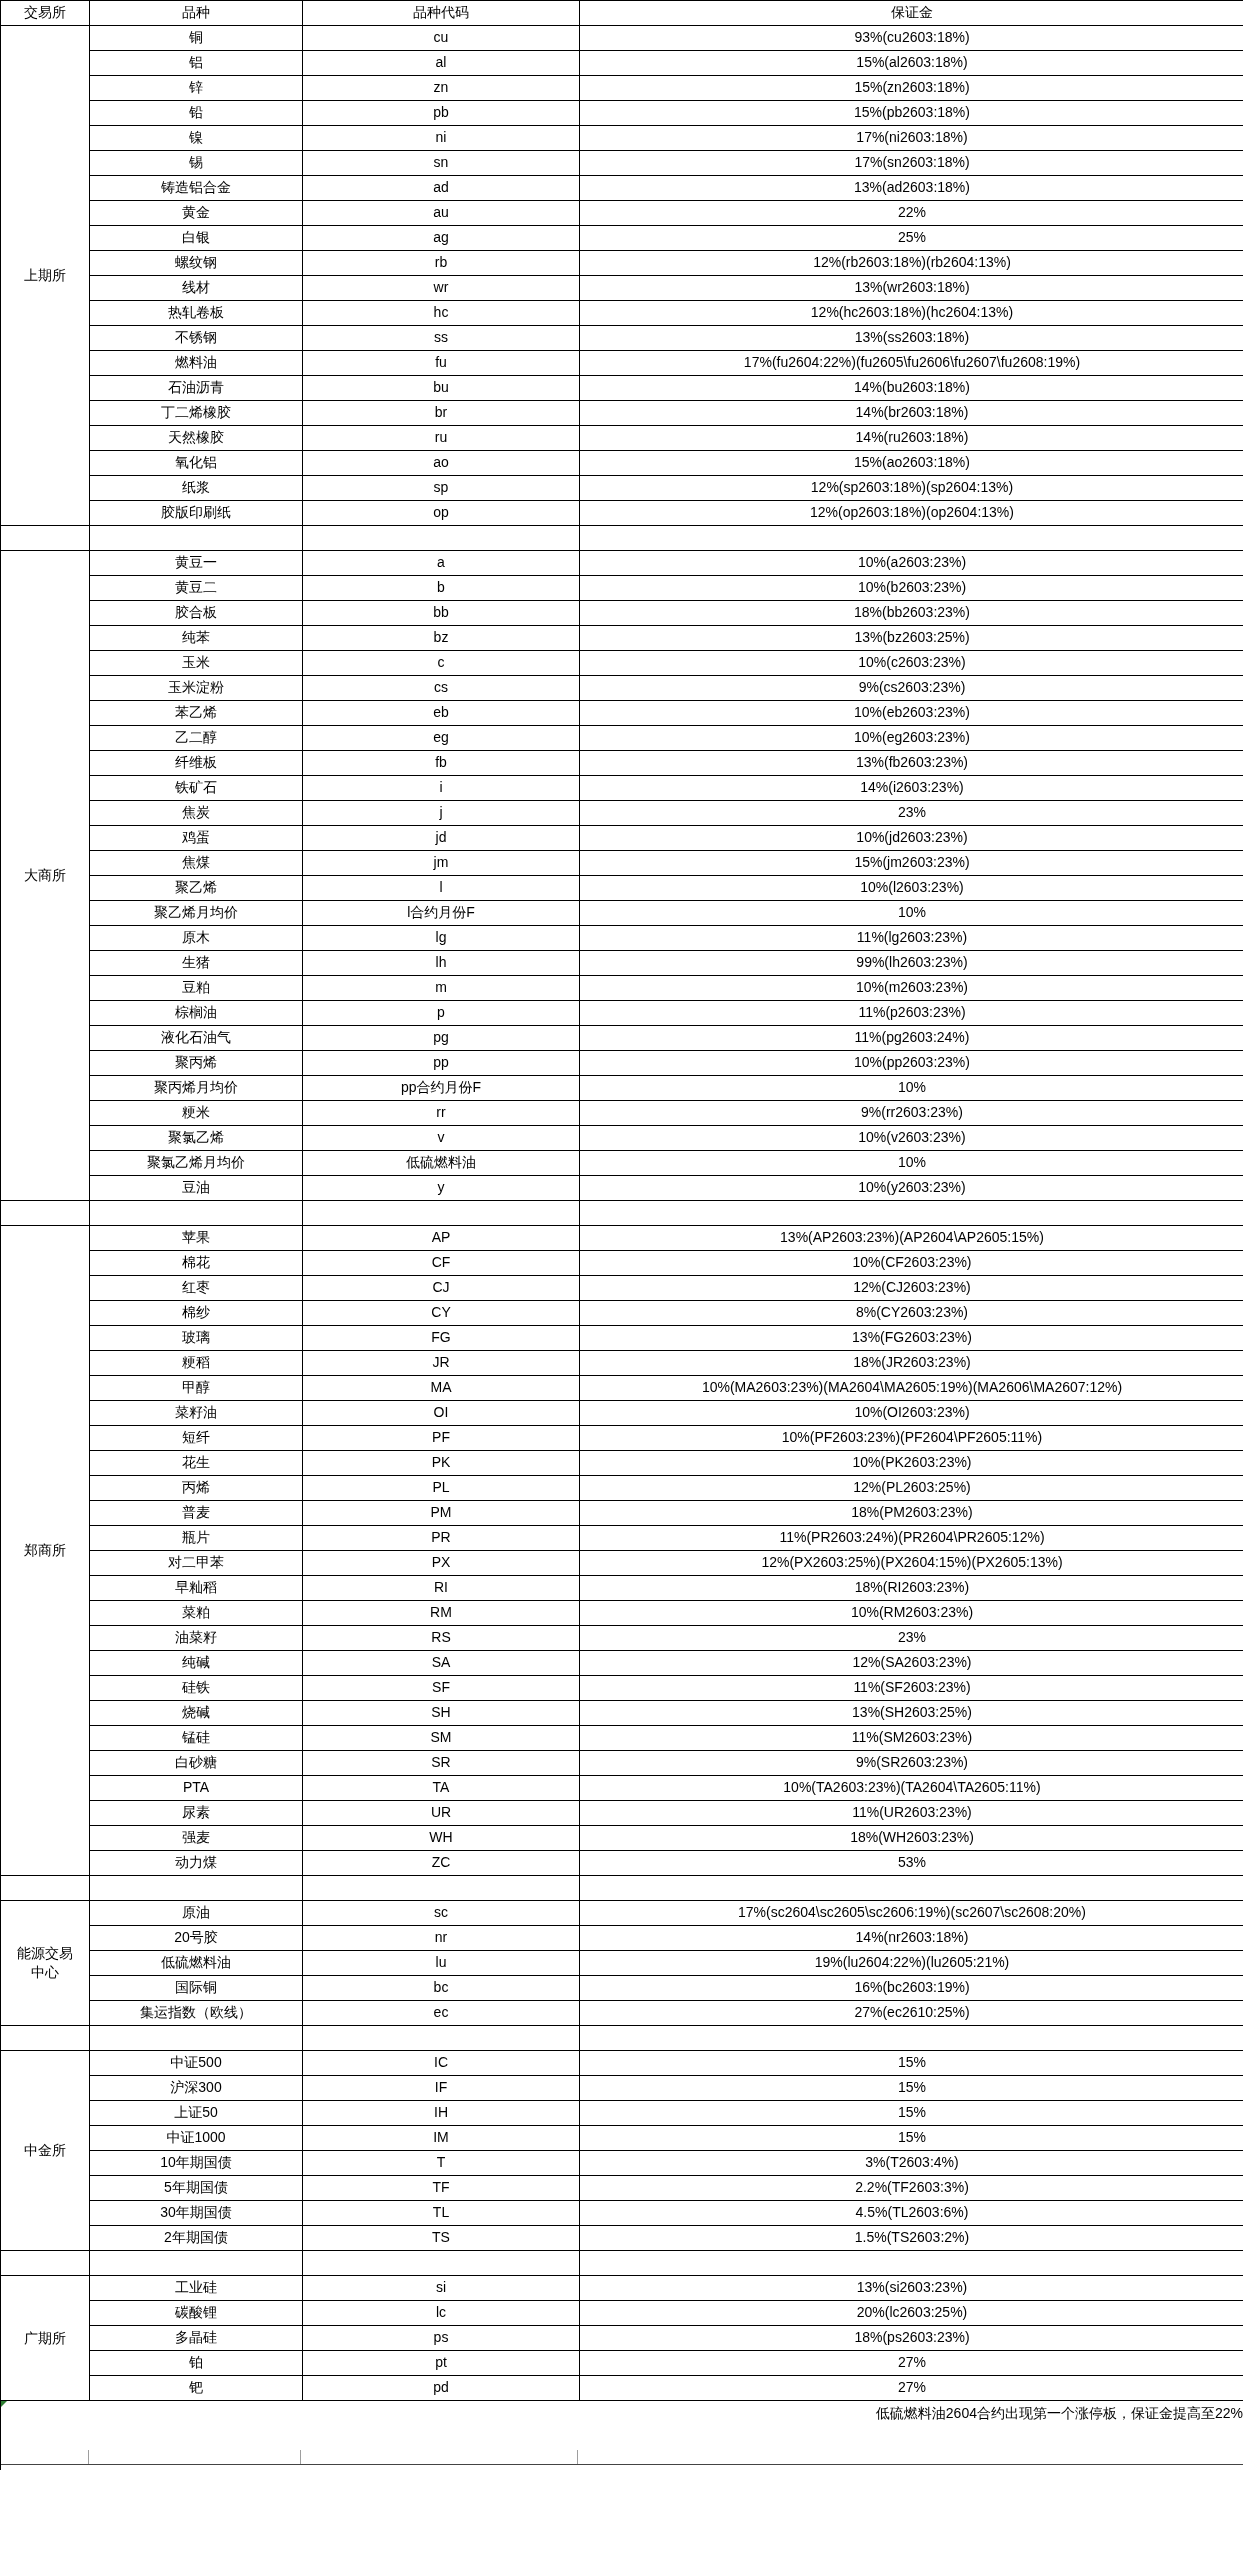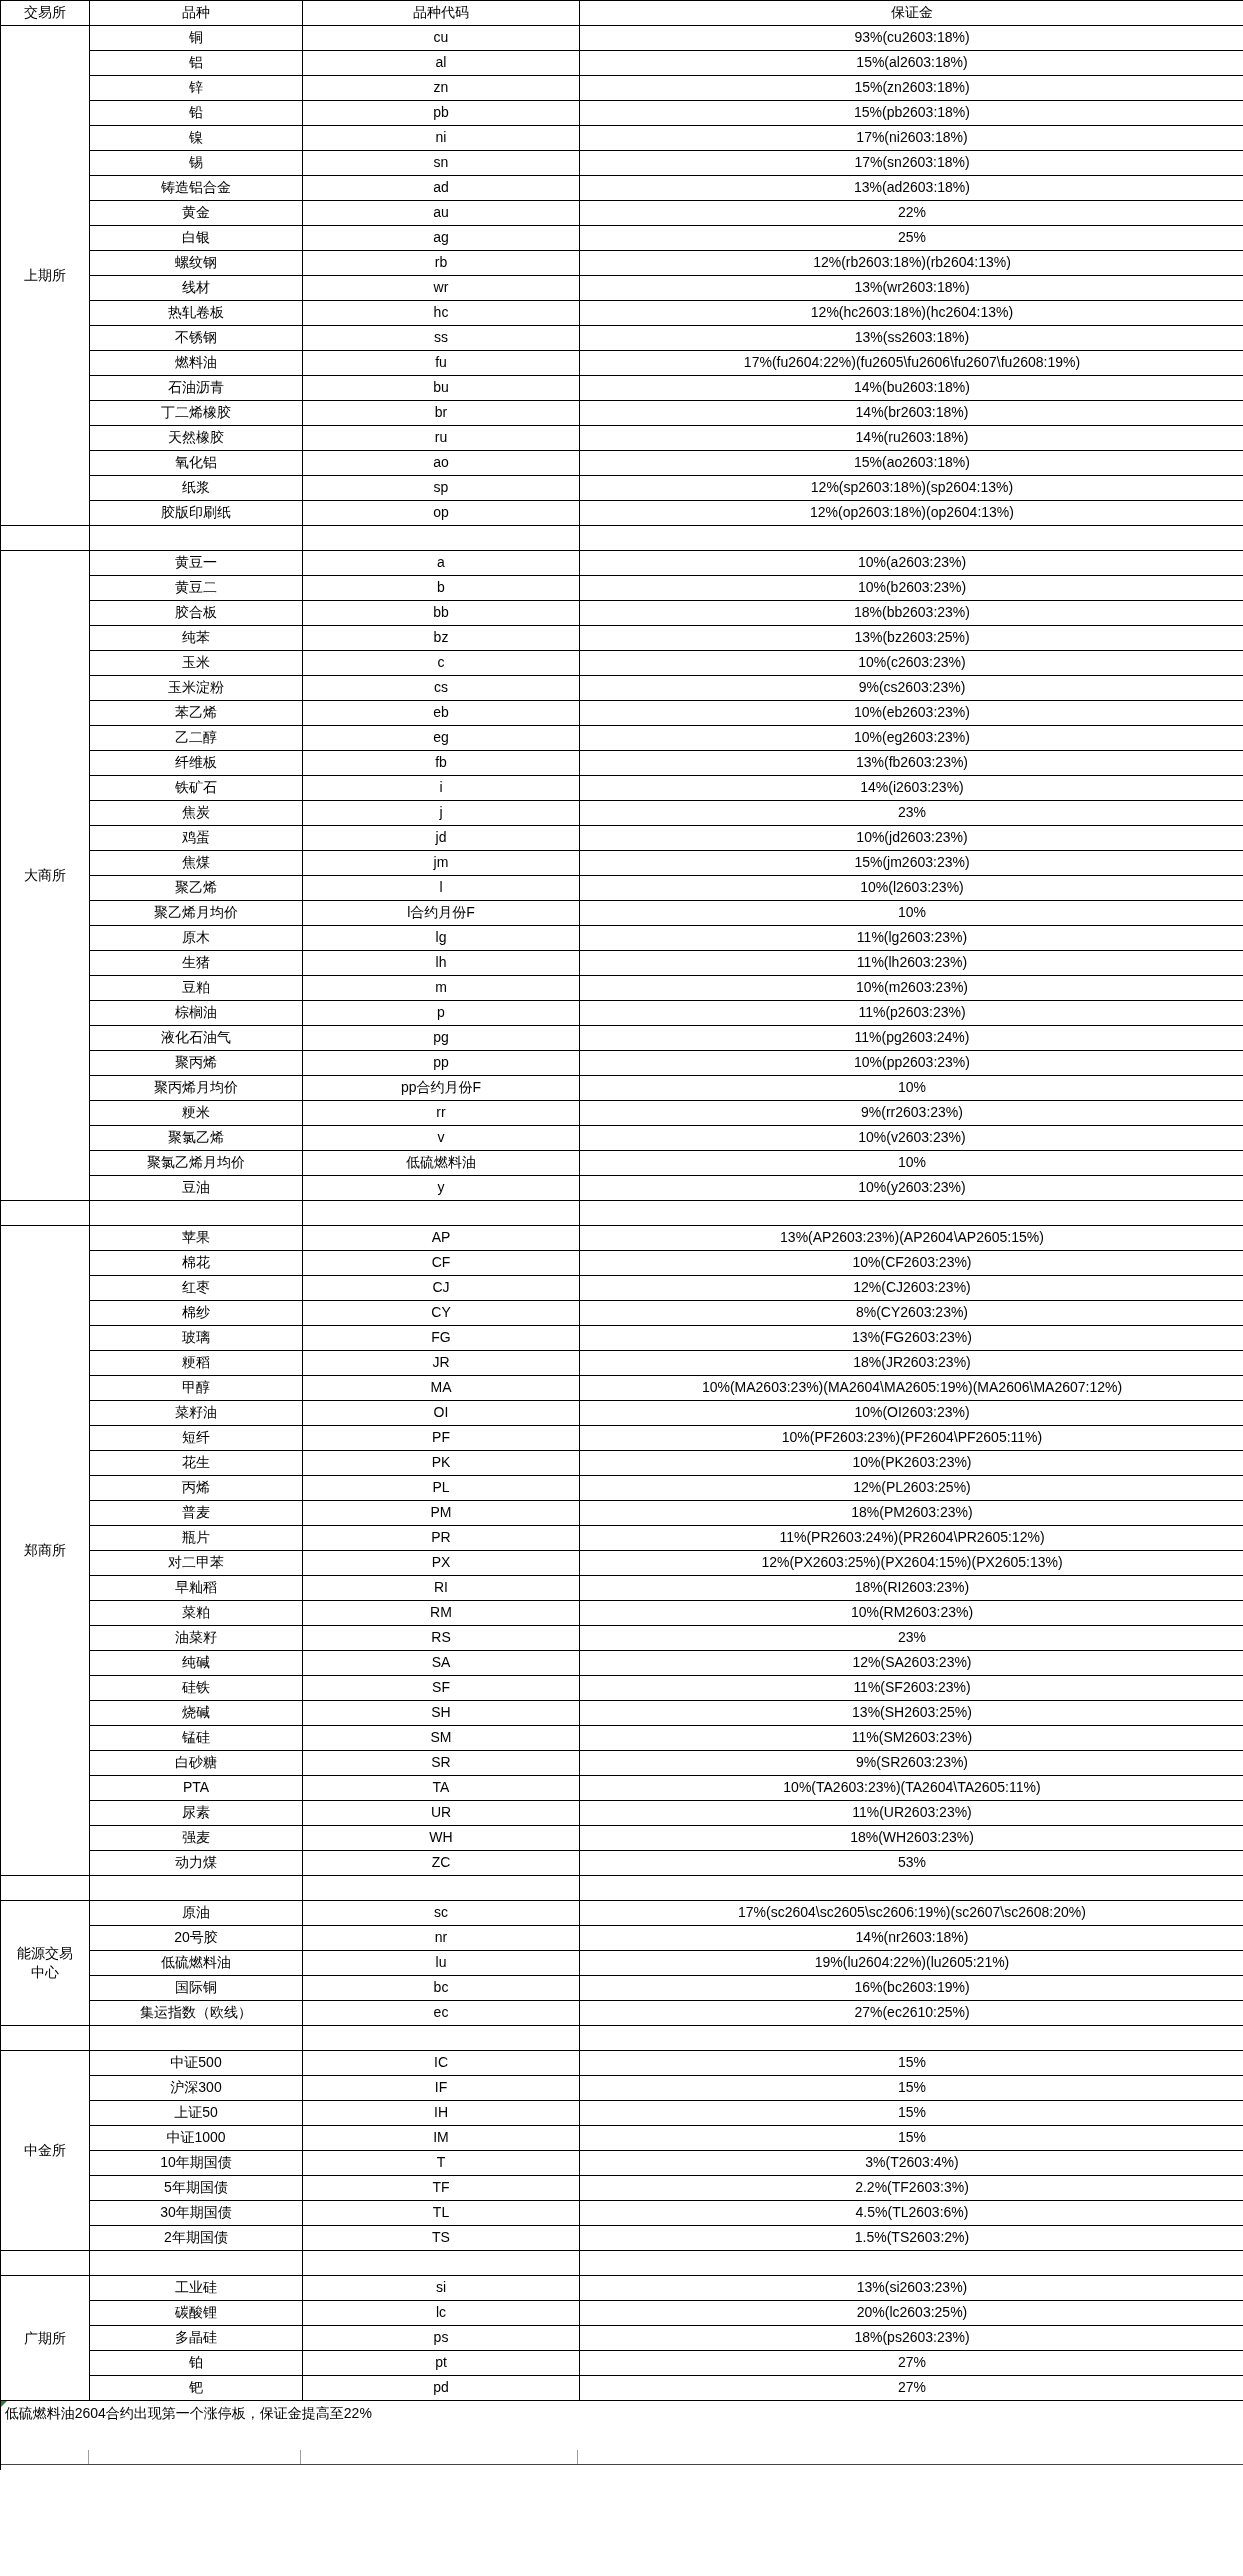"11%(lh2603:23%)" td { text: 11% -> 99% }
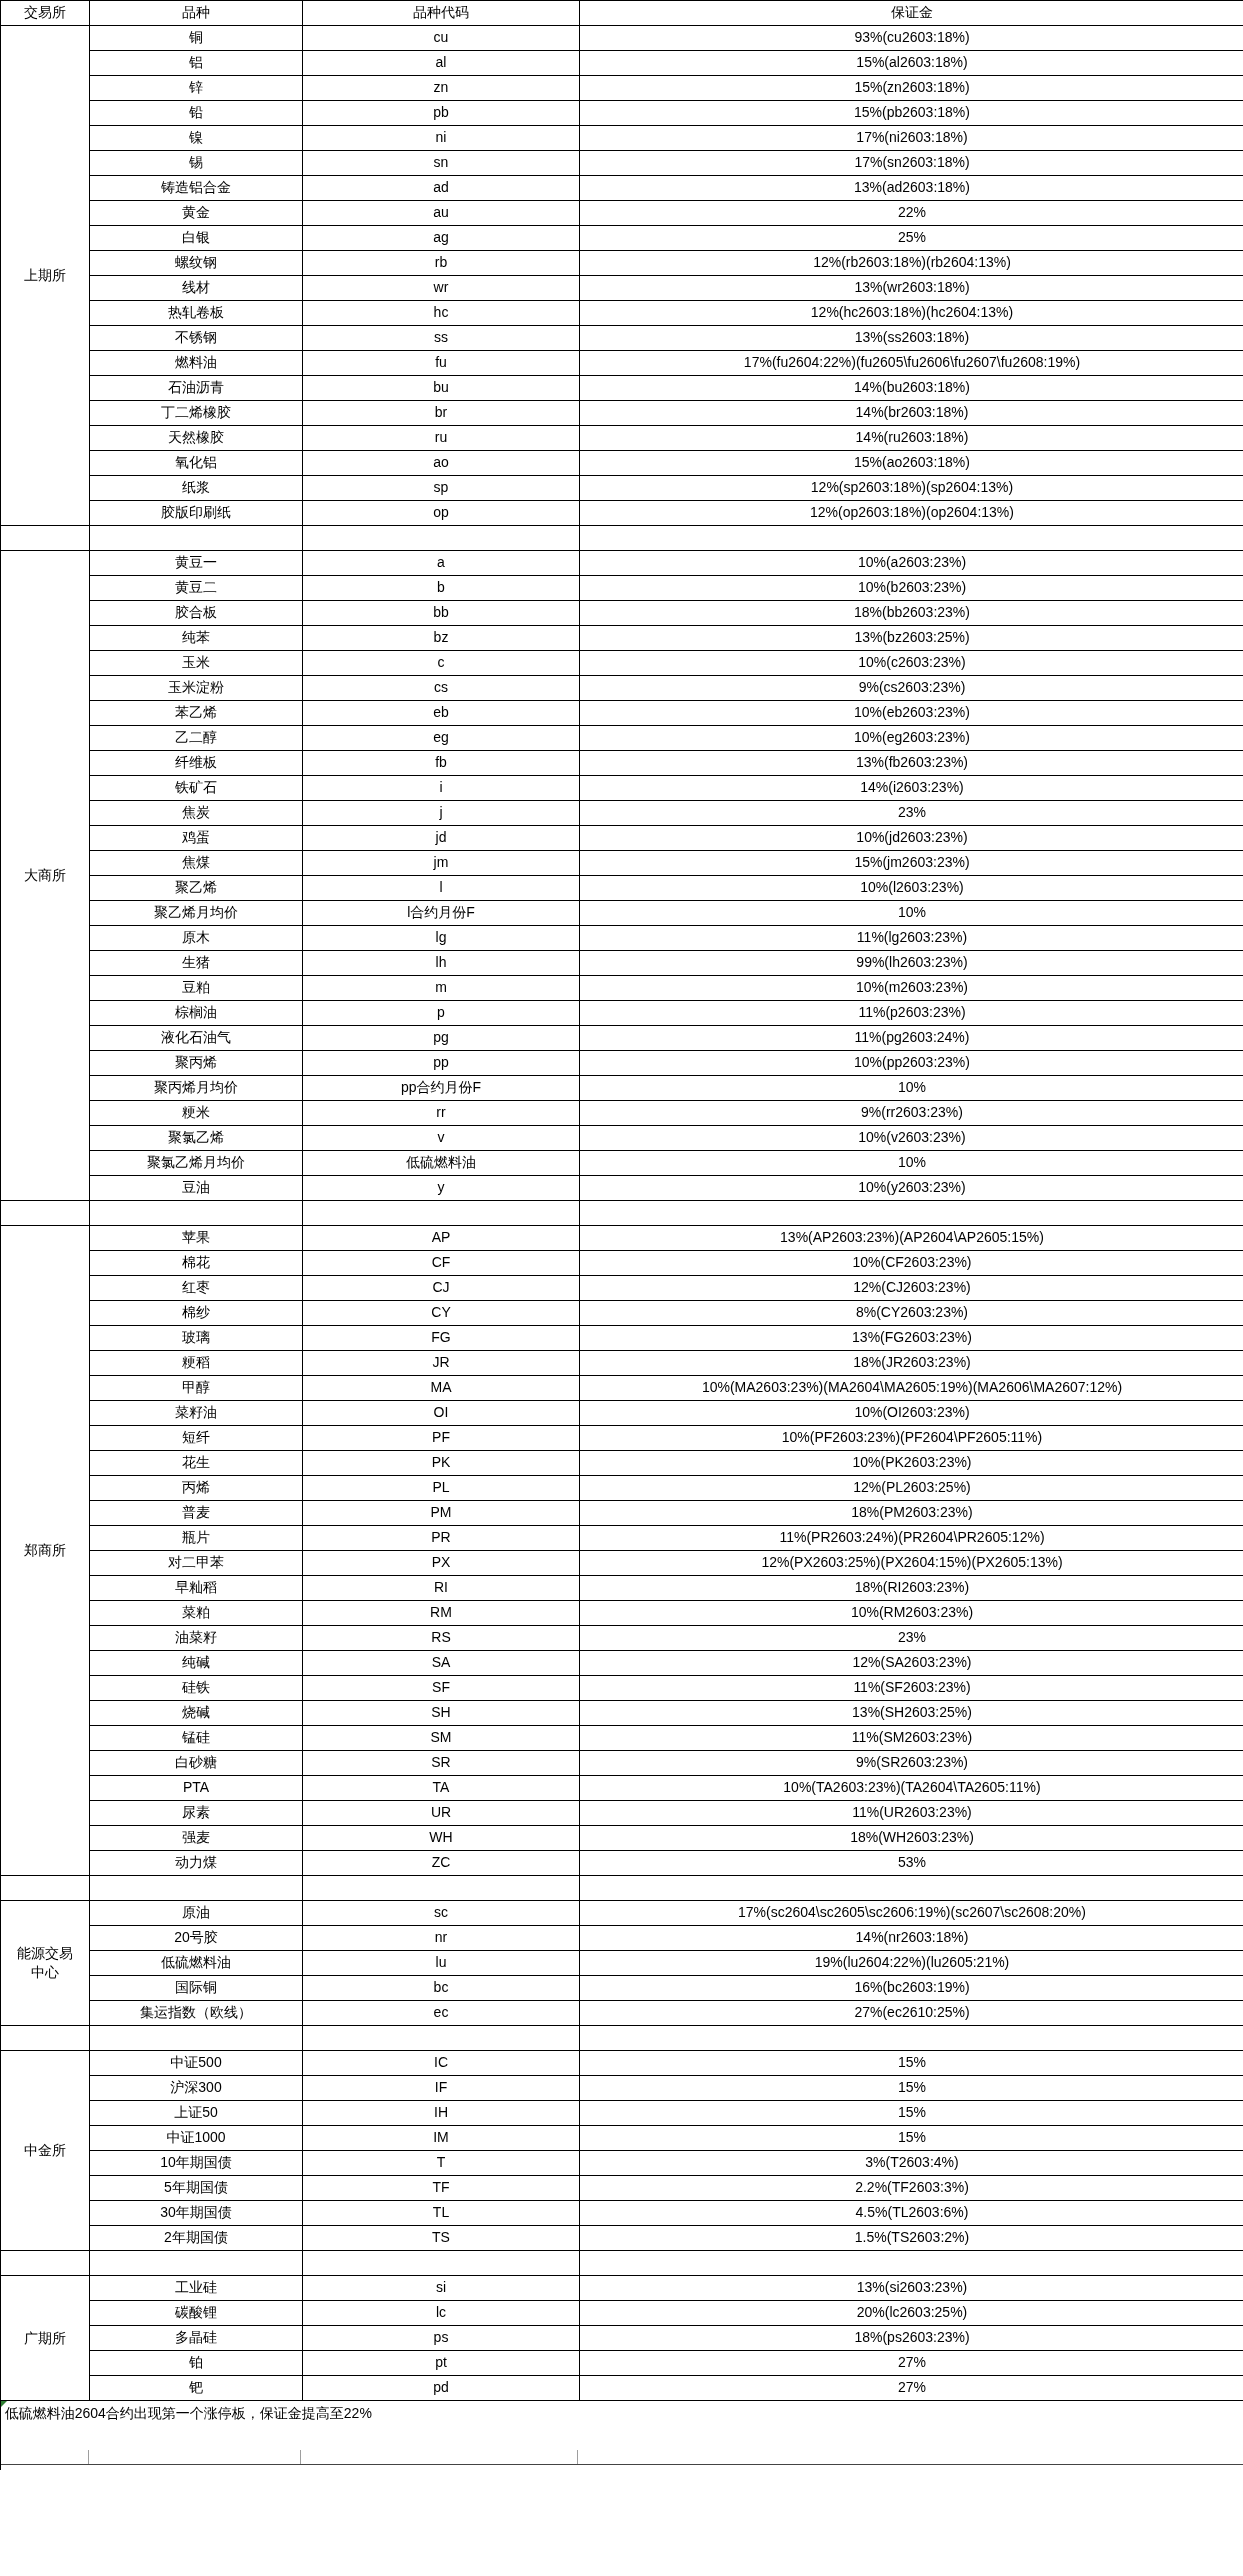"低硫燃料油2604合约出现第一个涨停板，保证金提高至22%" .footer-notes .note { text-align: left -> right }
